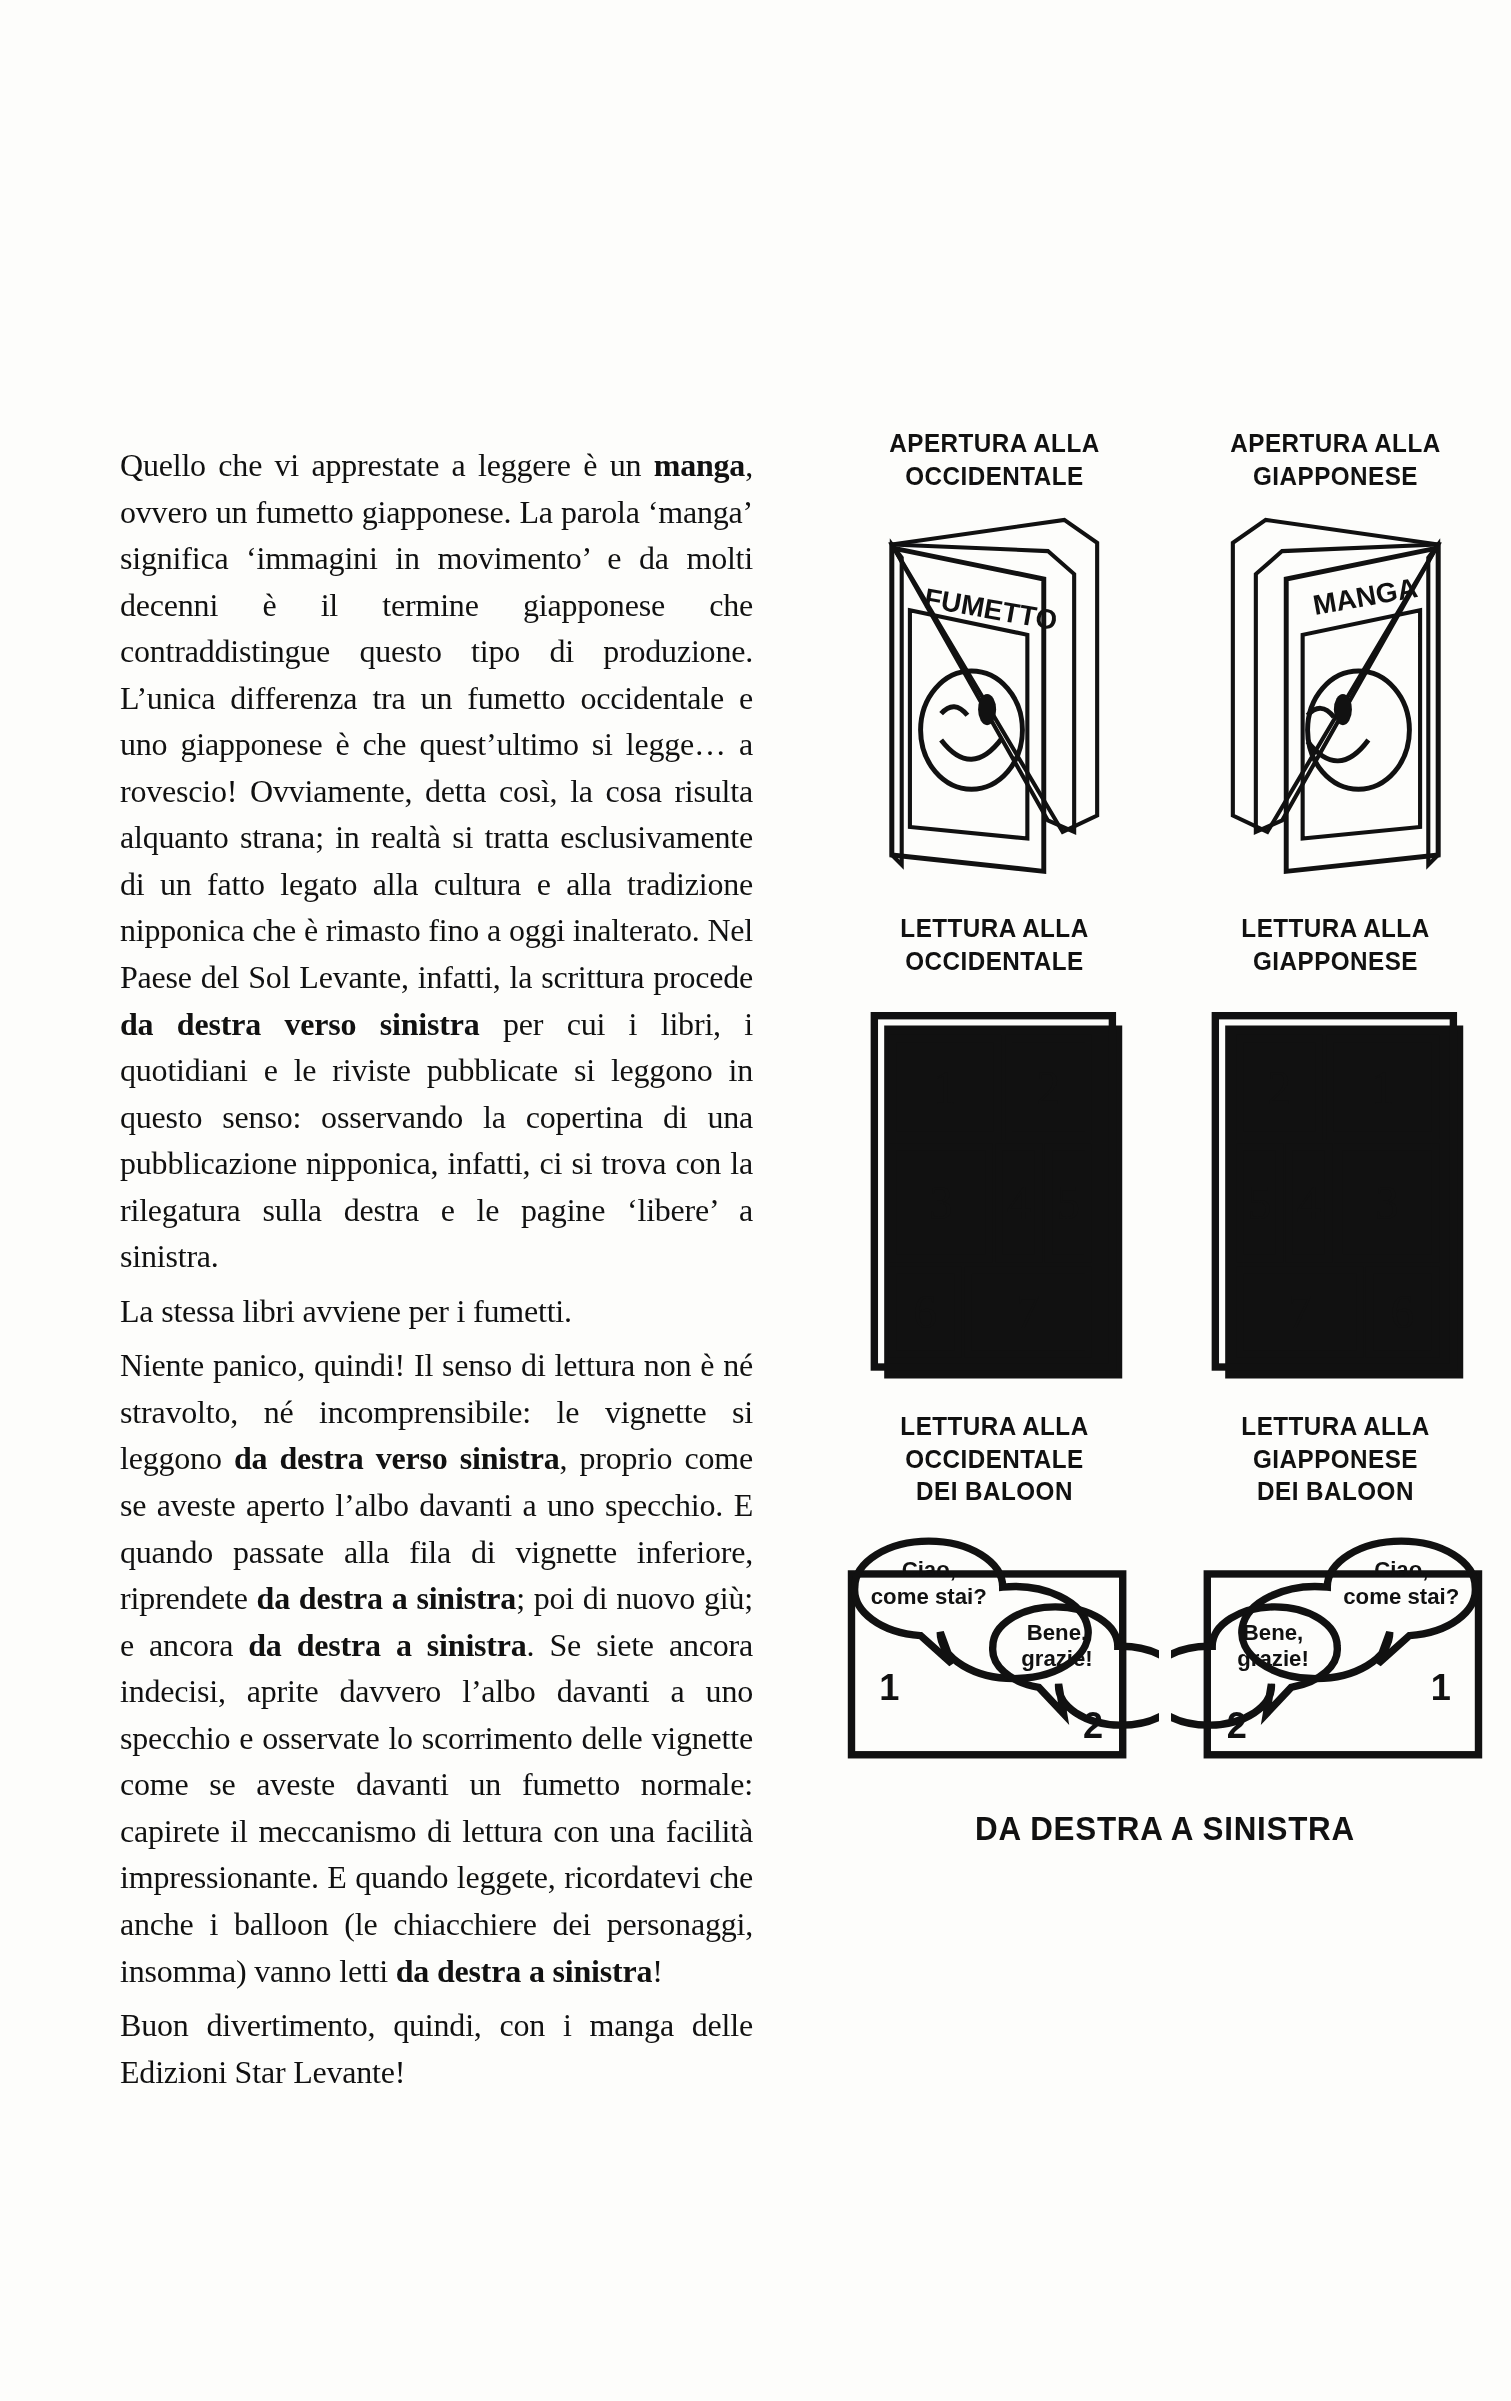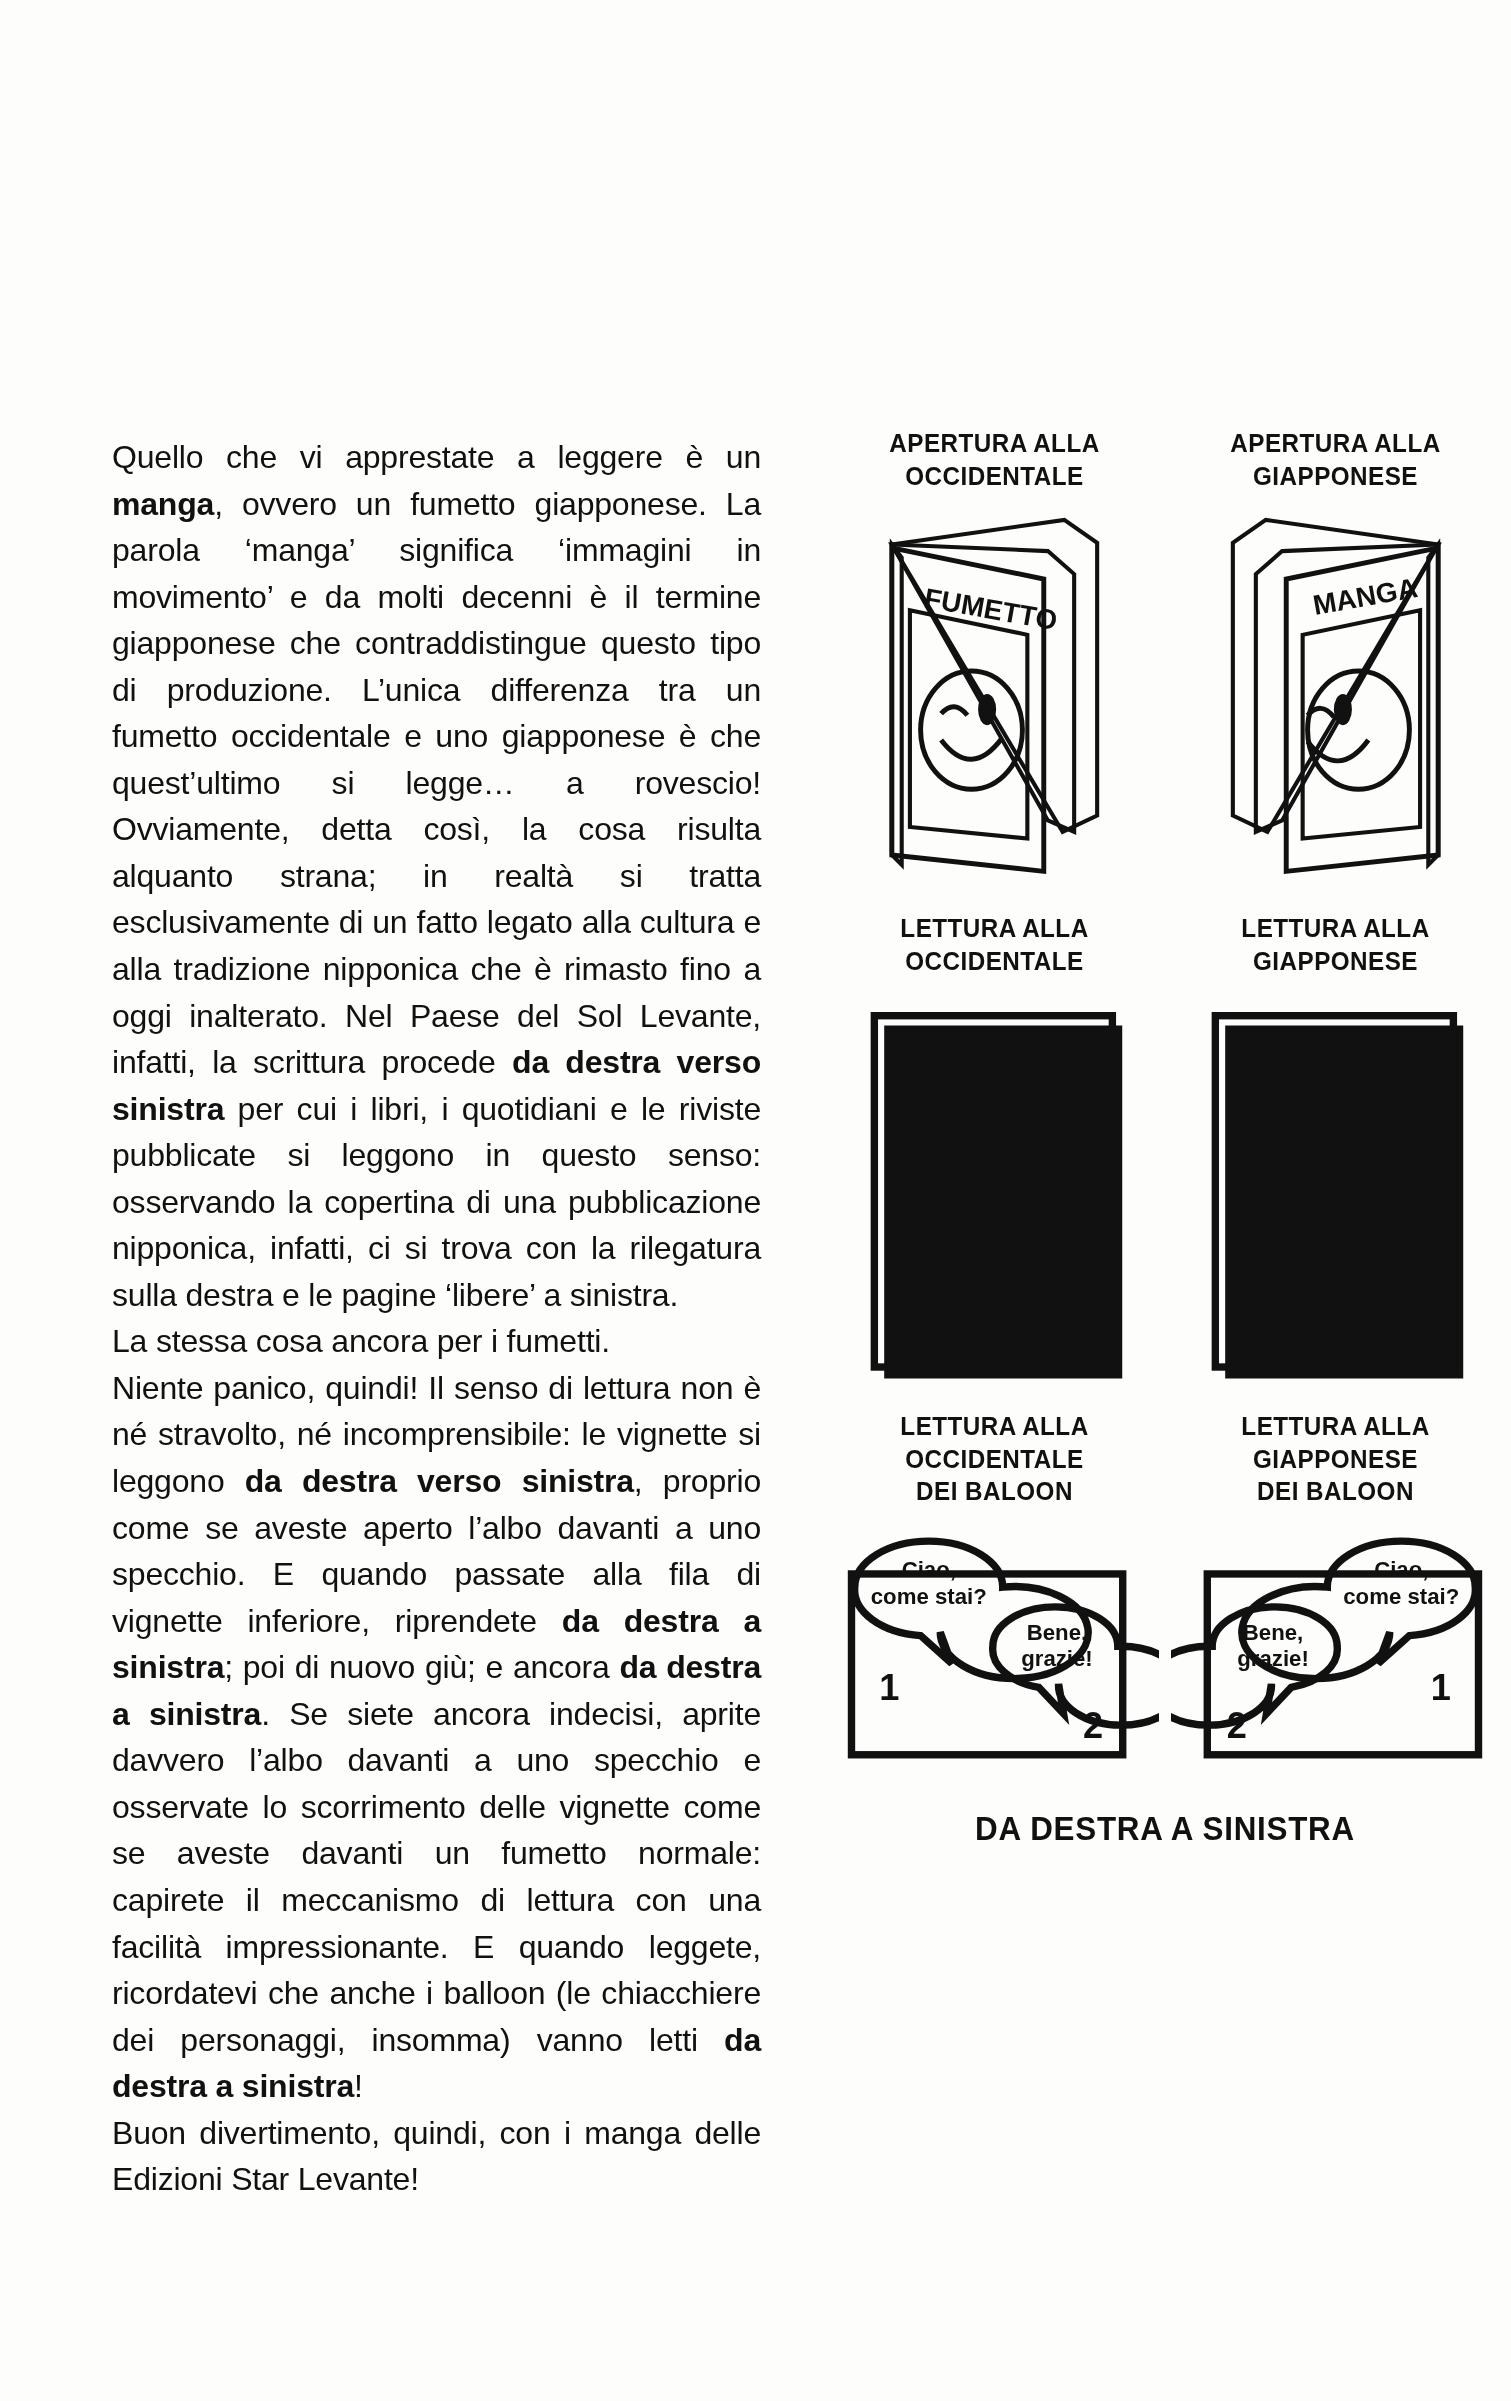"Quello che vi apprestate a" .body-col p { font-family: none -> Liberation Serif, serif; margin: 0 -> 8px }
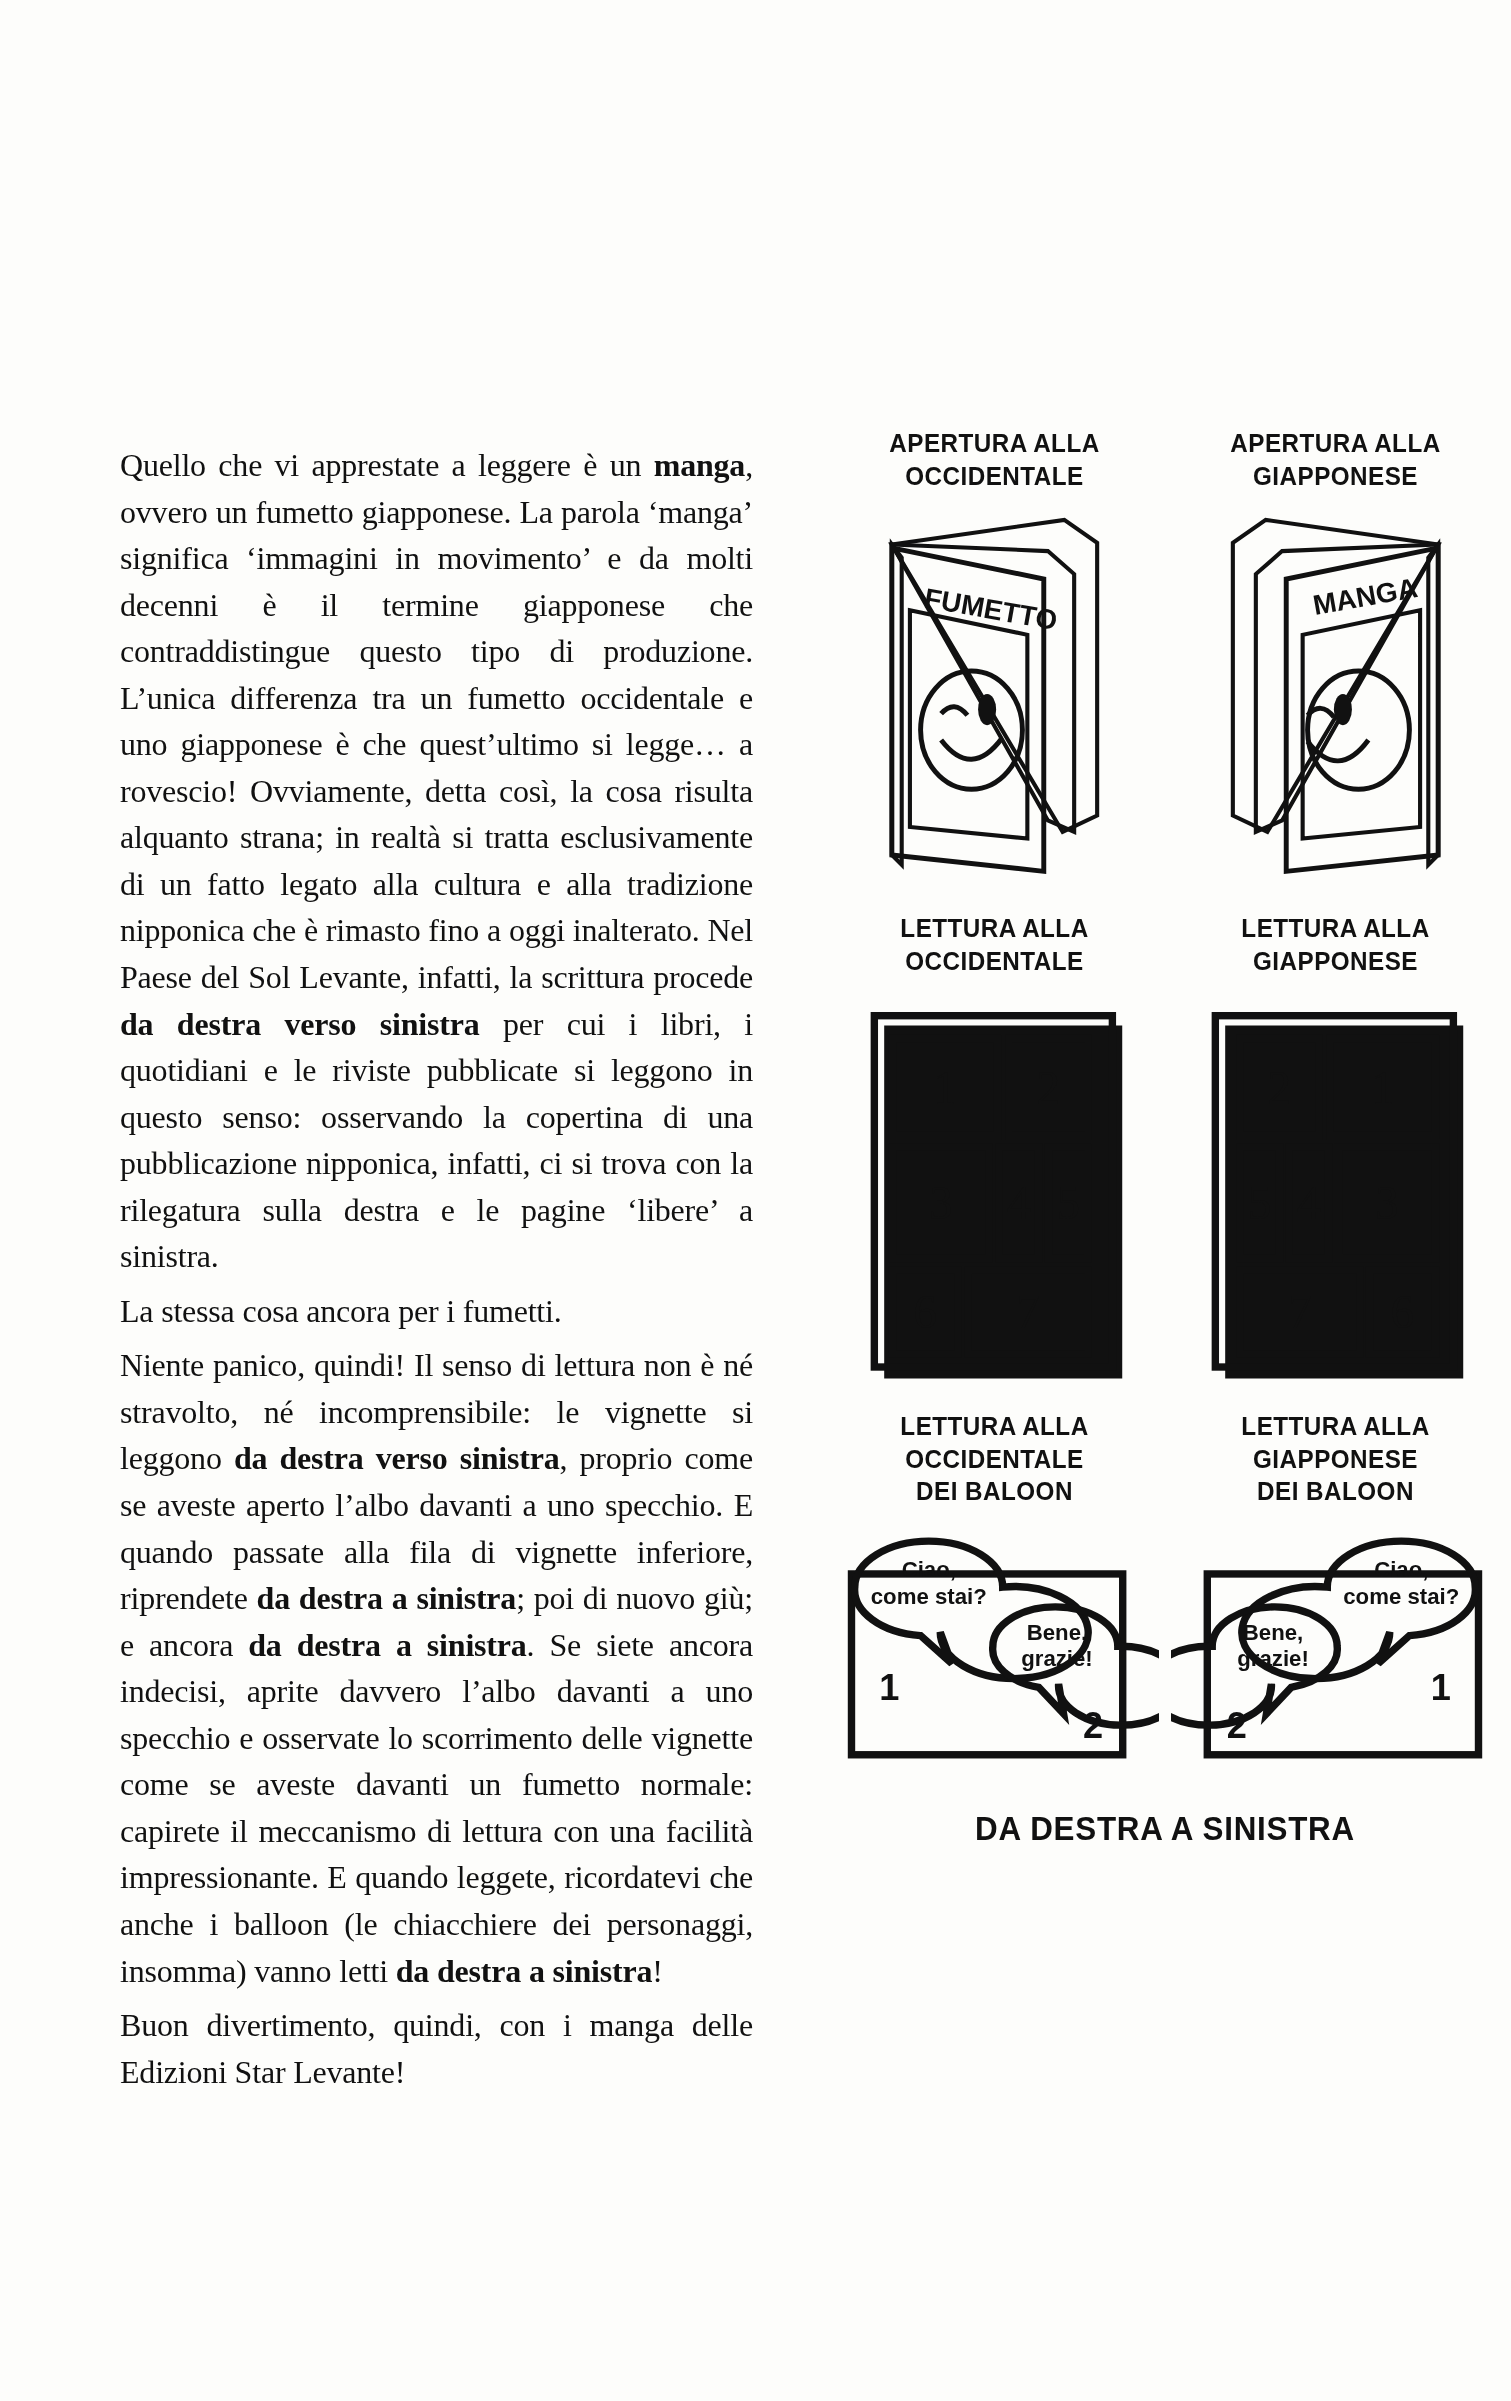"La stessa cosa ancora per" span { text: cosa ancora -> libri avviene }
